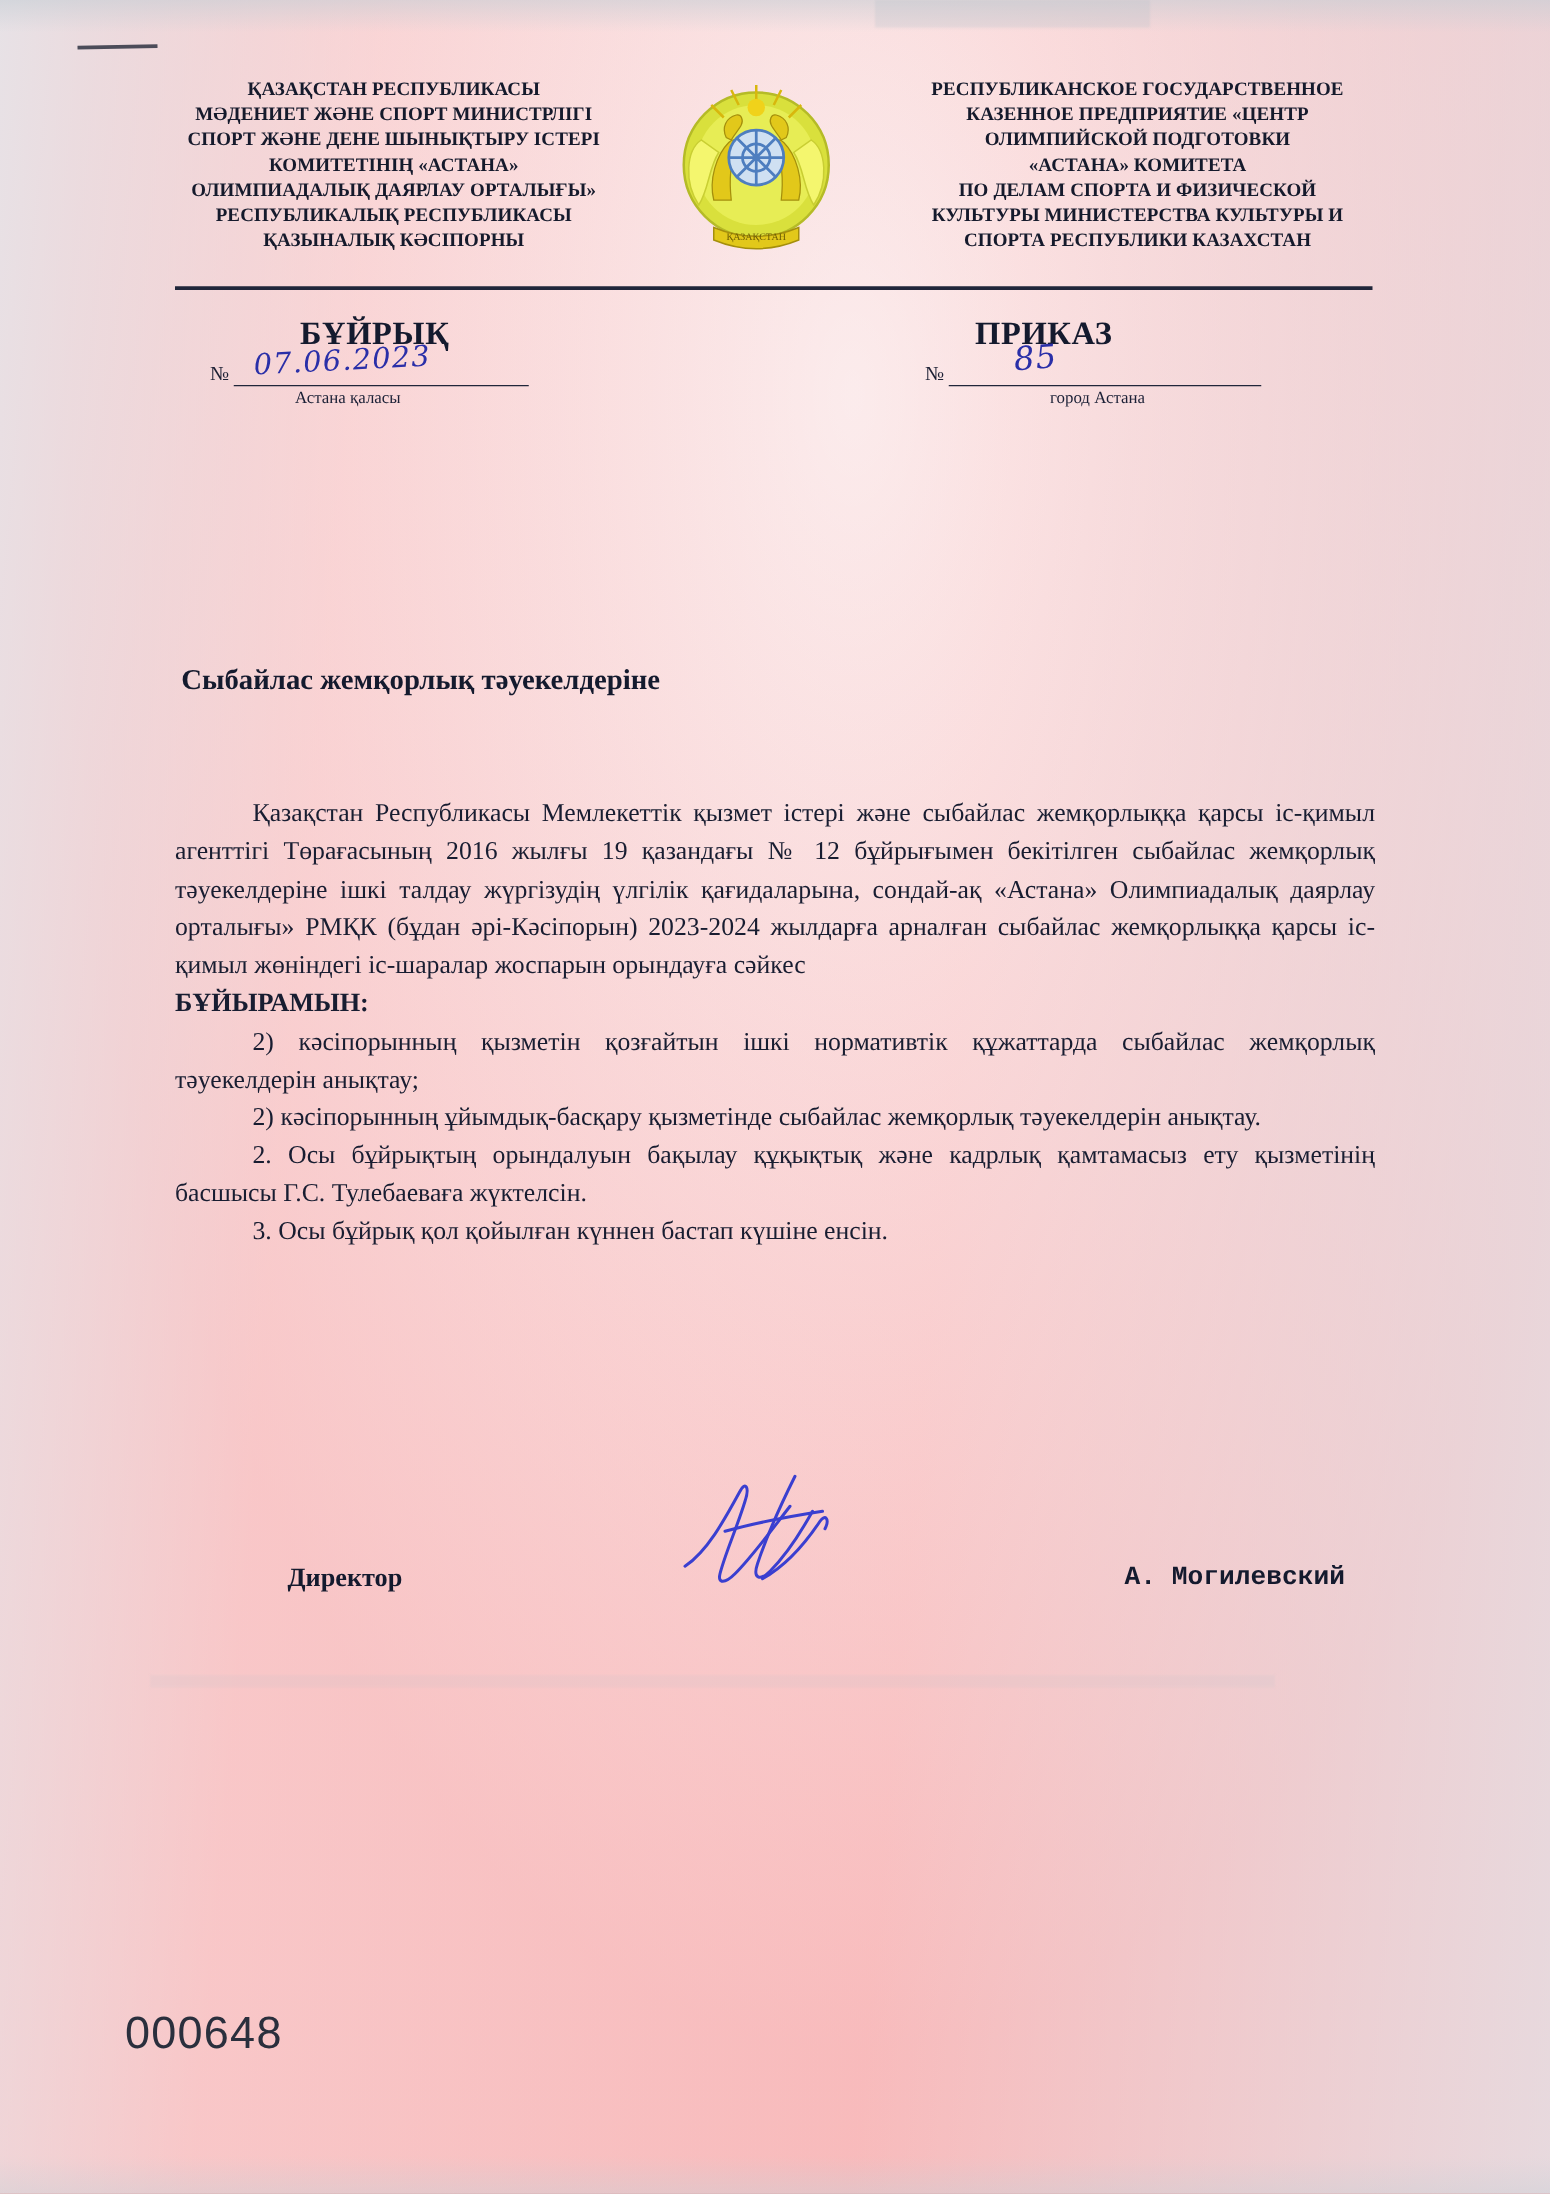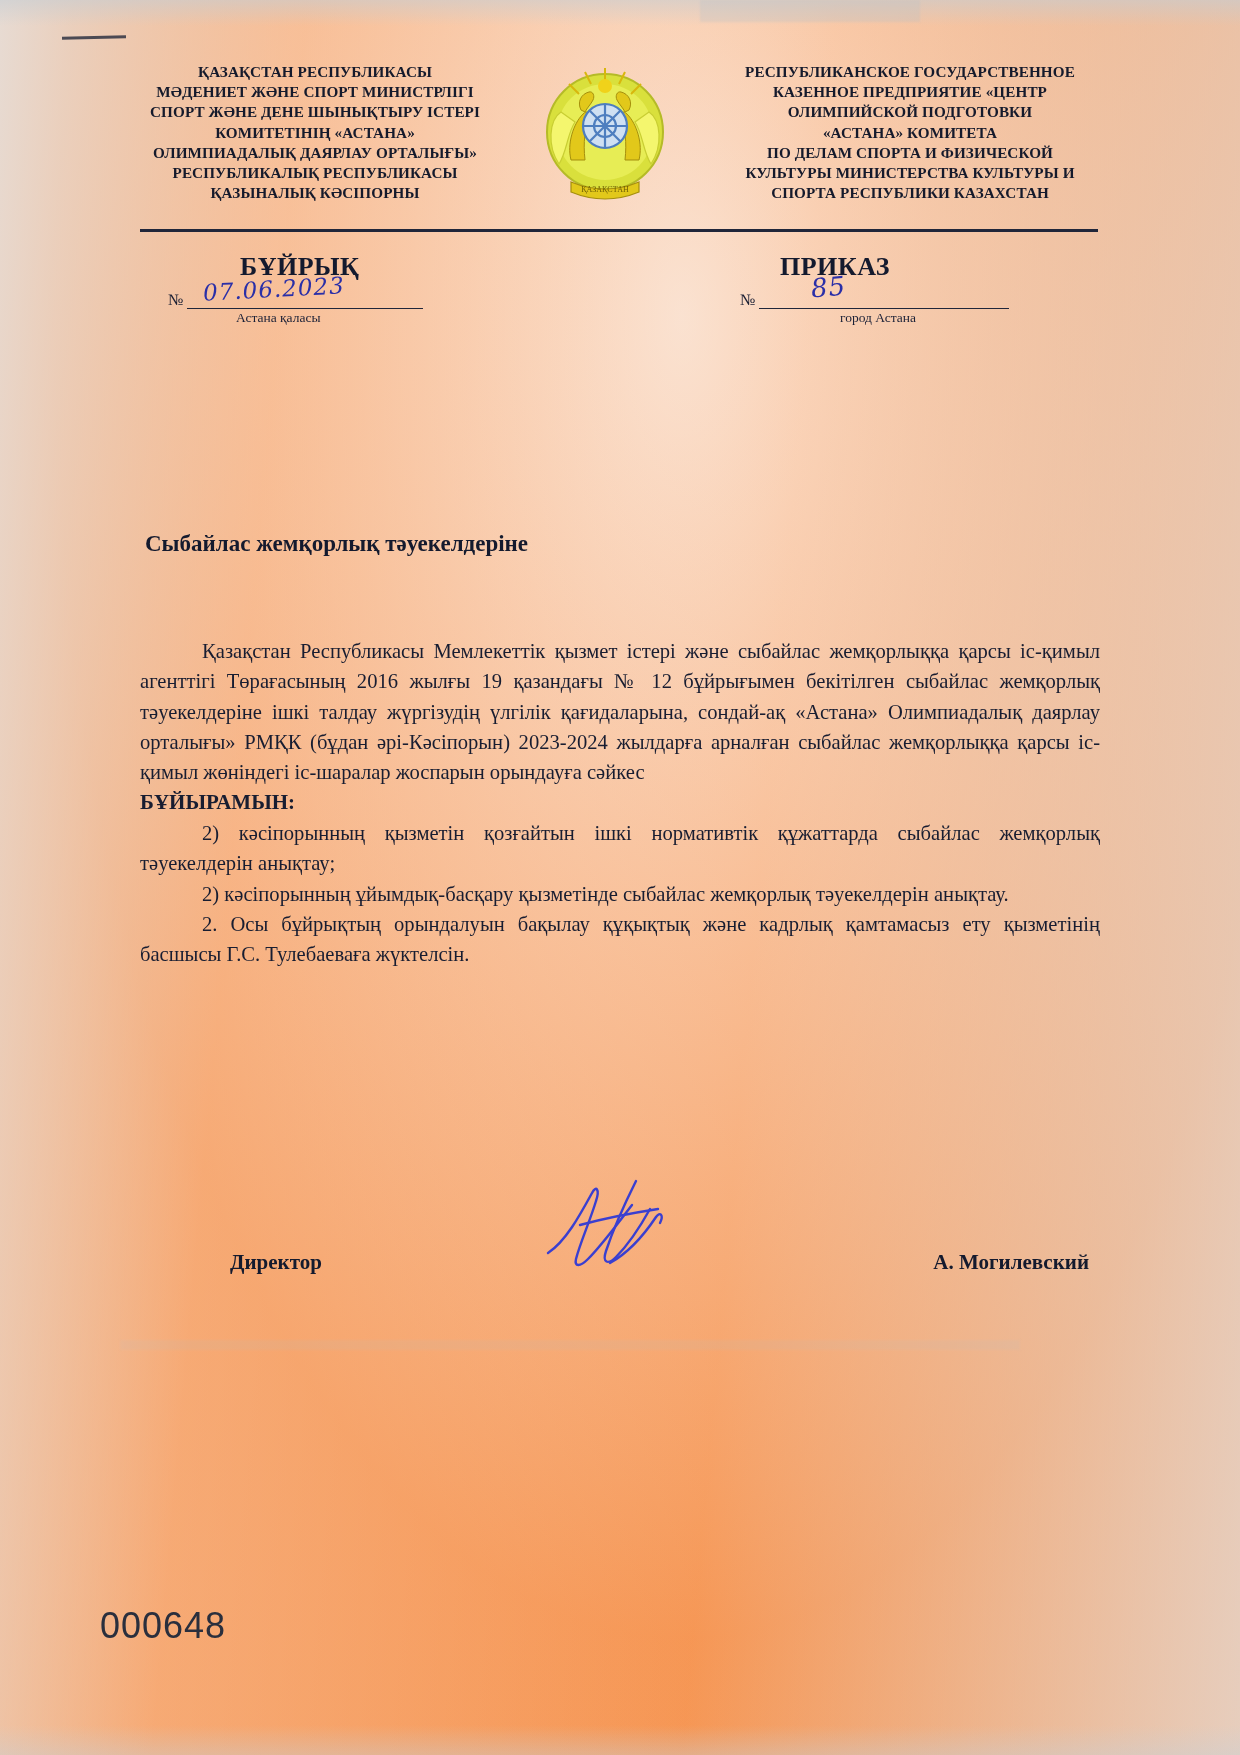"ҚАЗАҚСТАН РЕСПУБЛИКАСЫ" .page { background: #f97316 -> #fca5a5 }
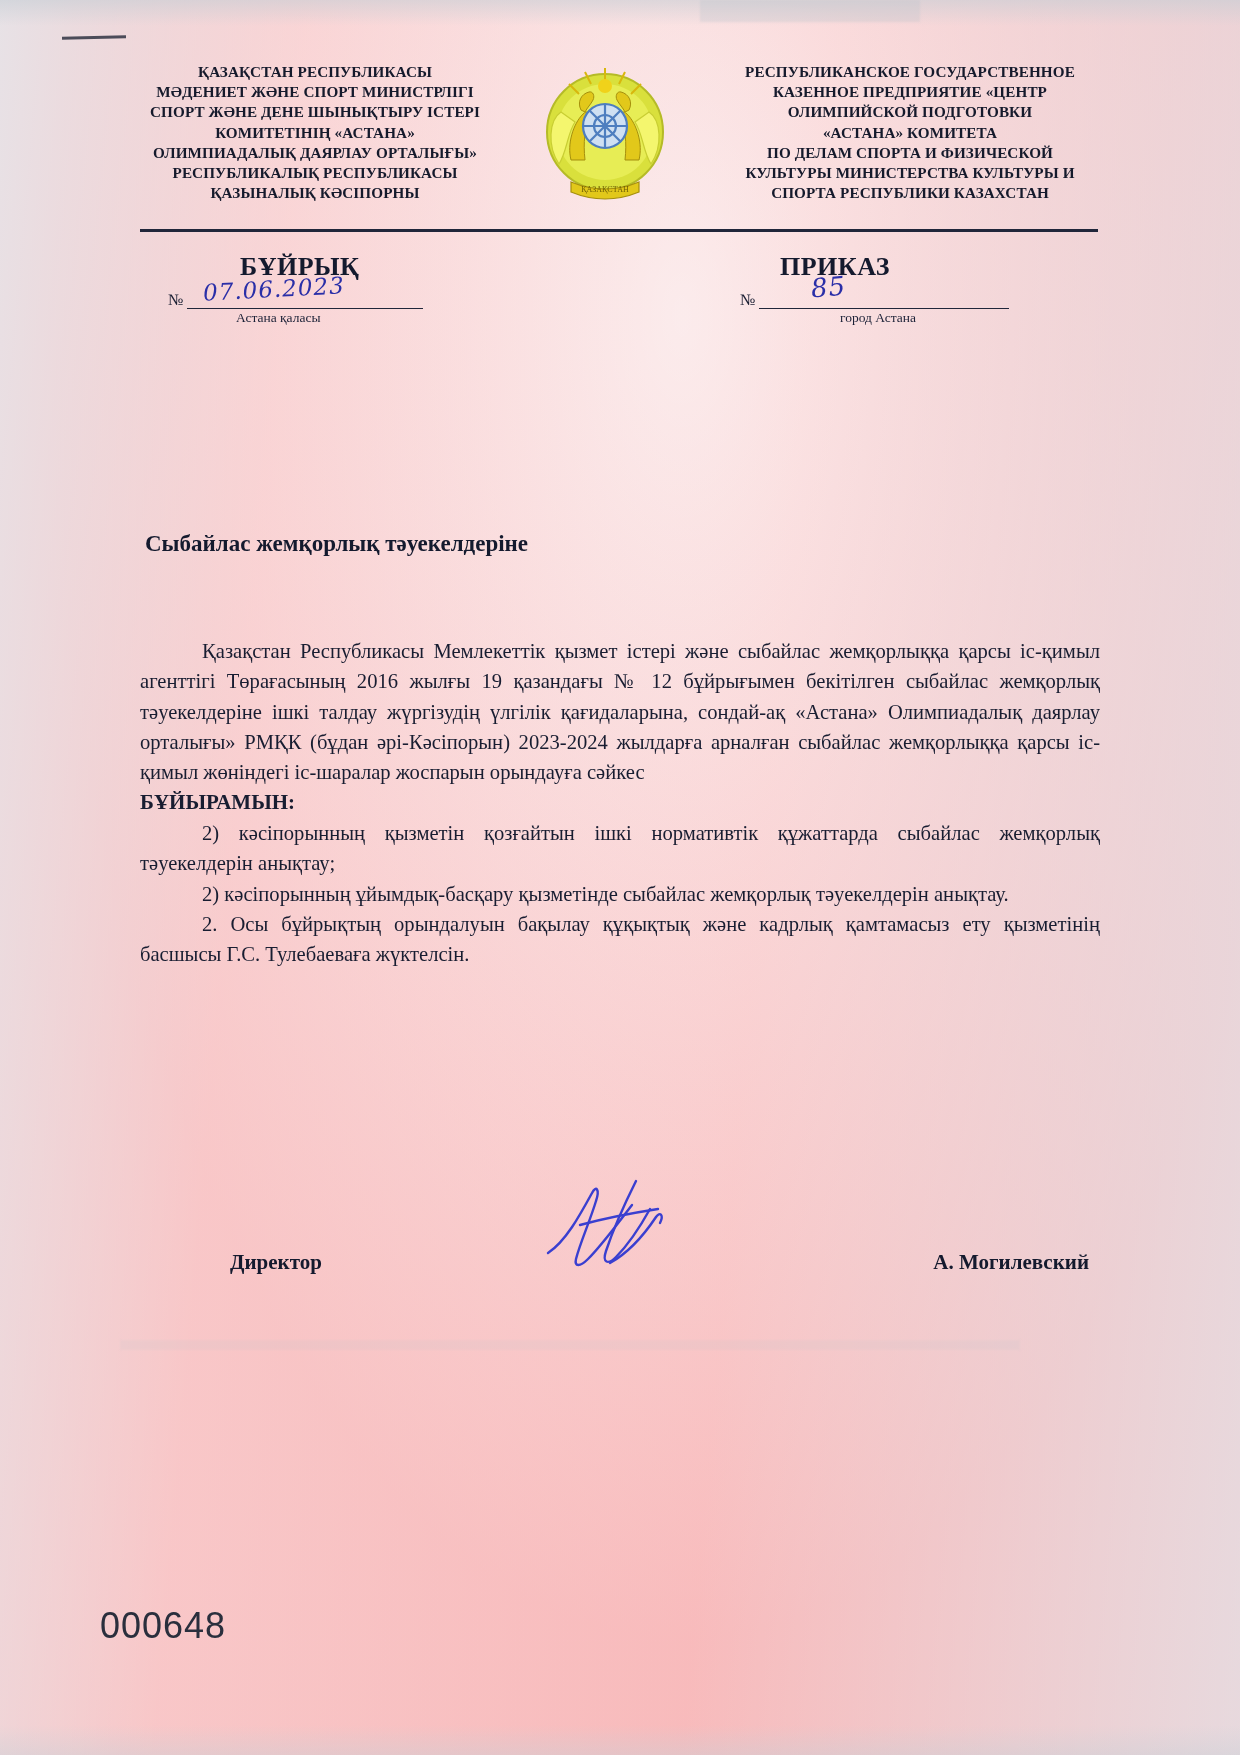"3. Осы бұйрық қол қойылған" p.ind { html: none -> <p>3. Осы бұйрық қол қойылған күннен бастап күшіне енсін.</p> }
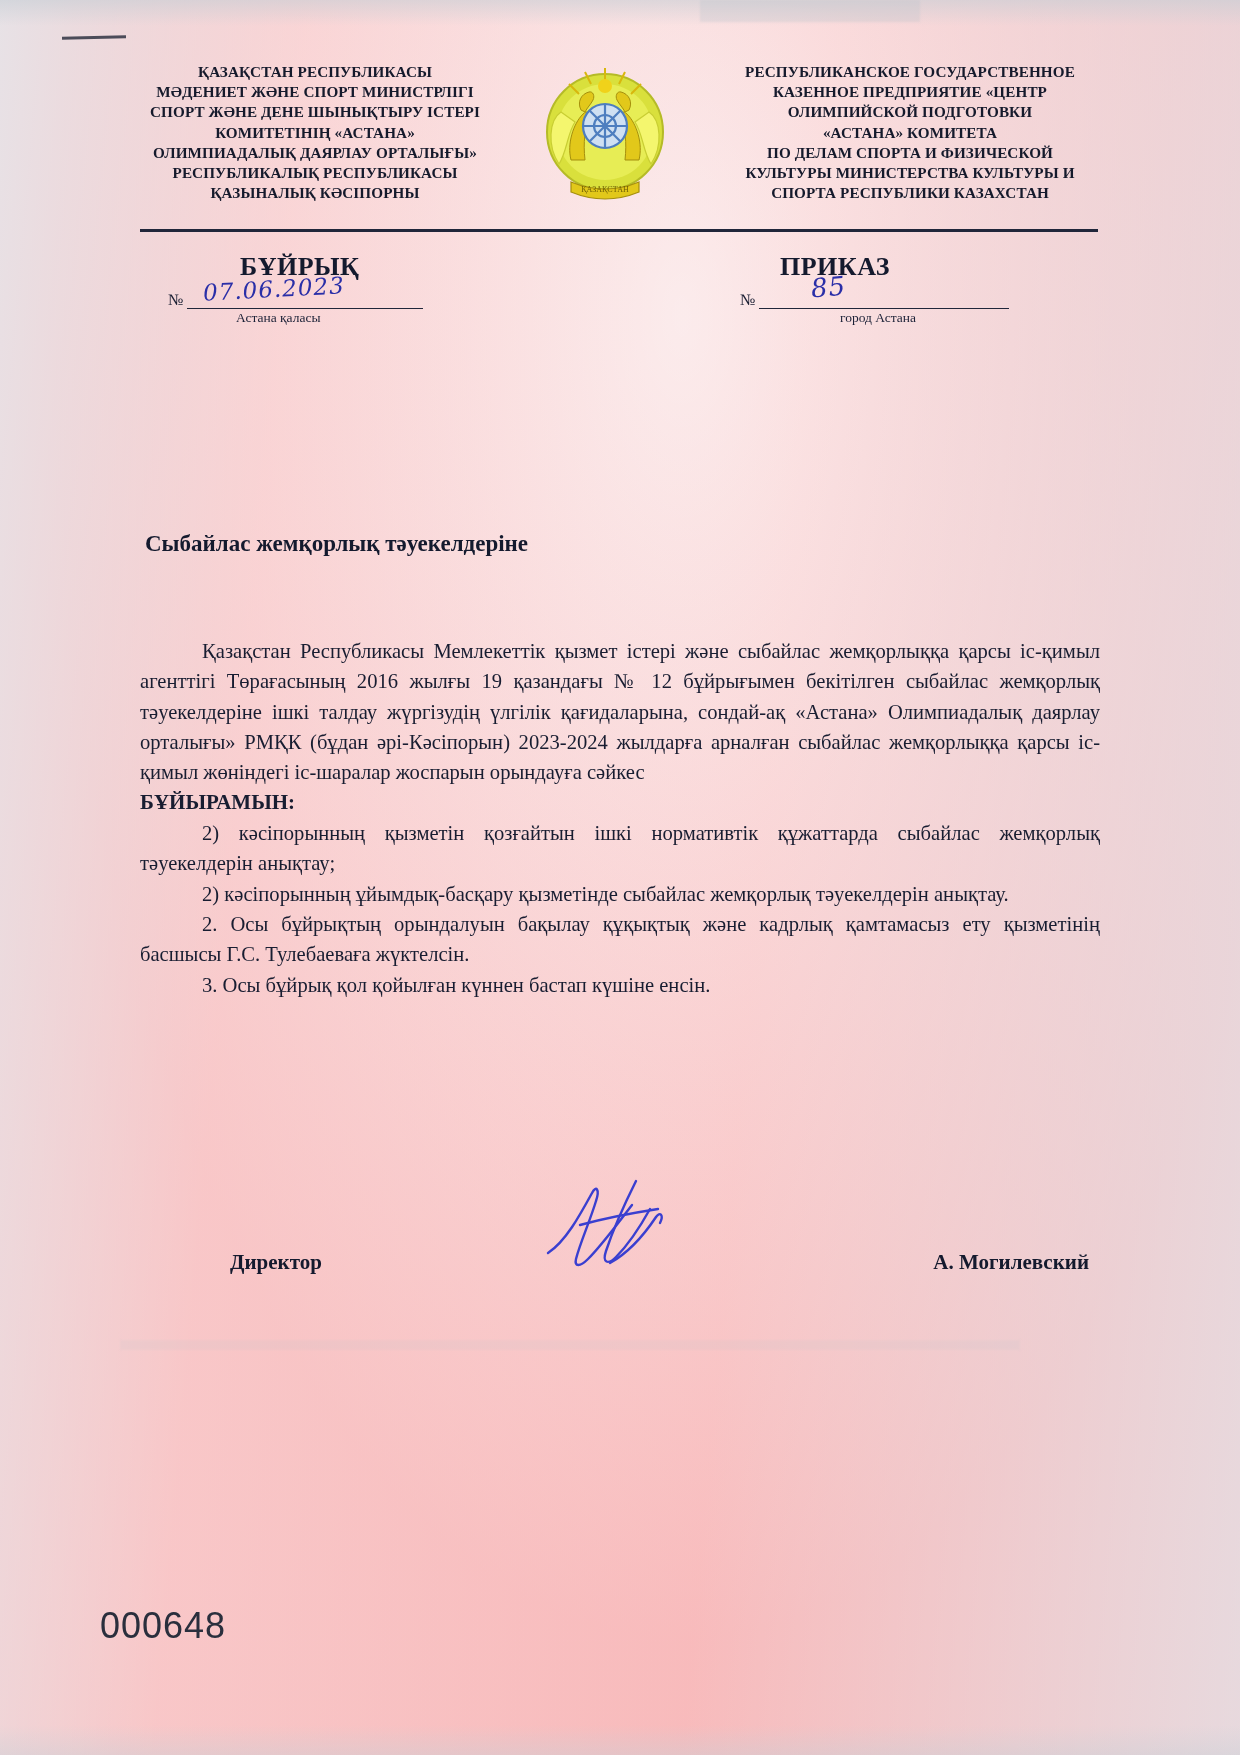"А. Могилевский" .sign-row .name { font-family: none -> Liberation Mono, monospace; margin-right: 11px -> 24px }
